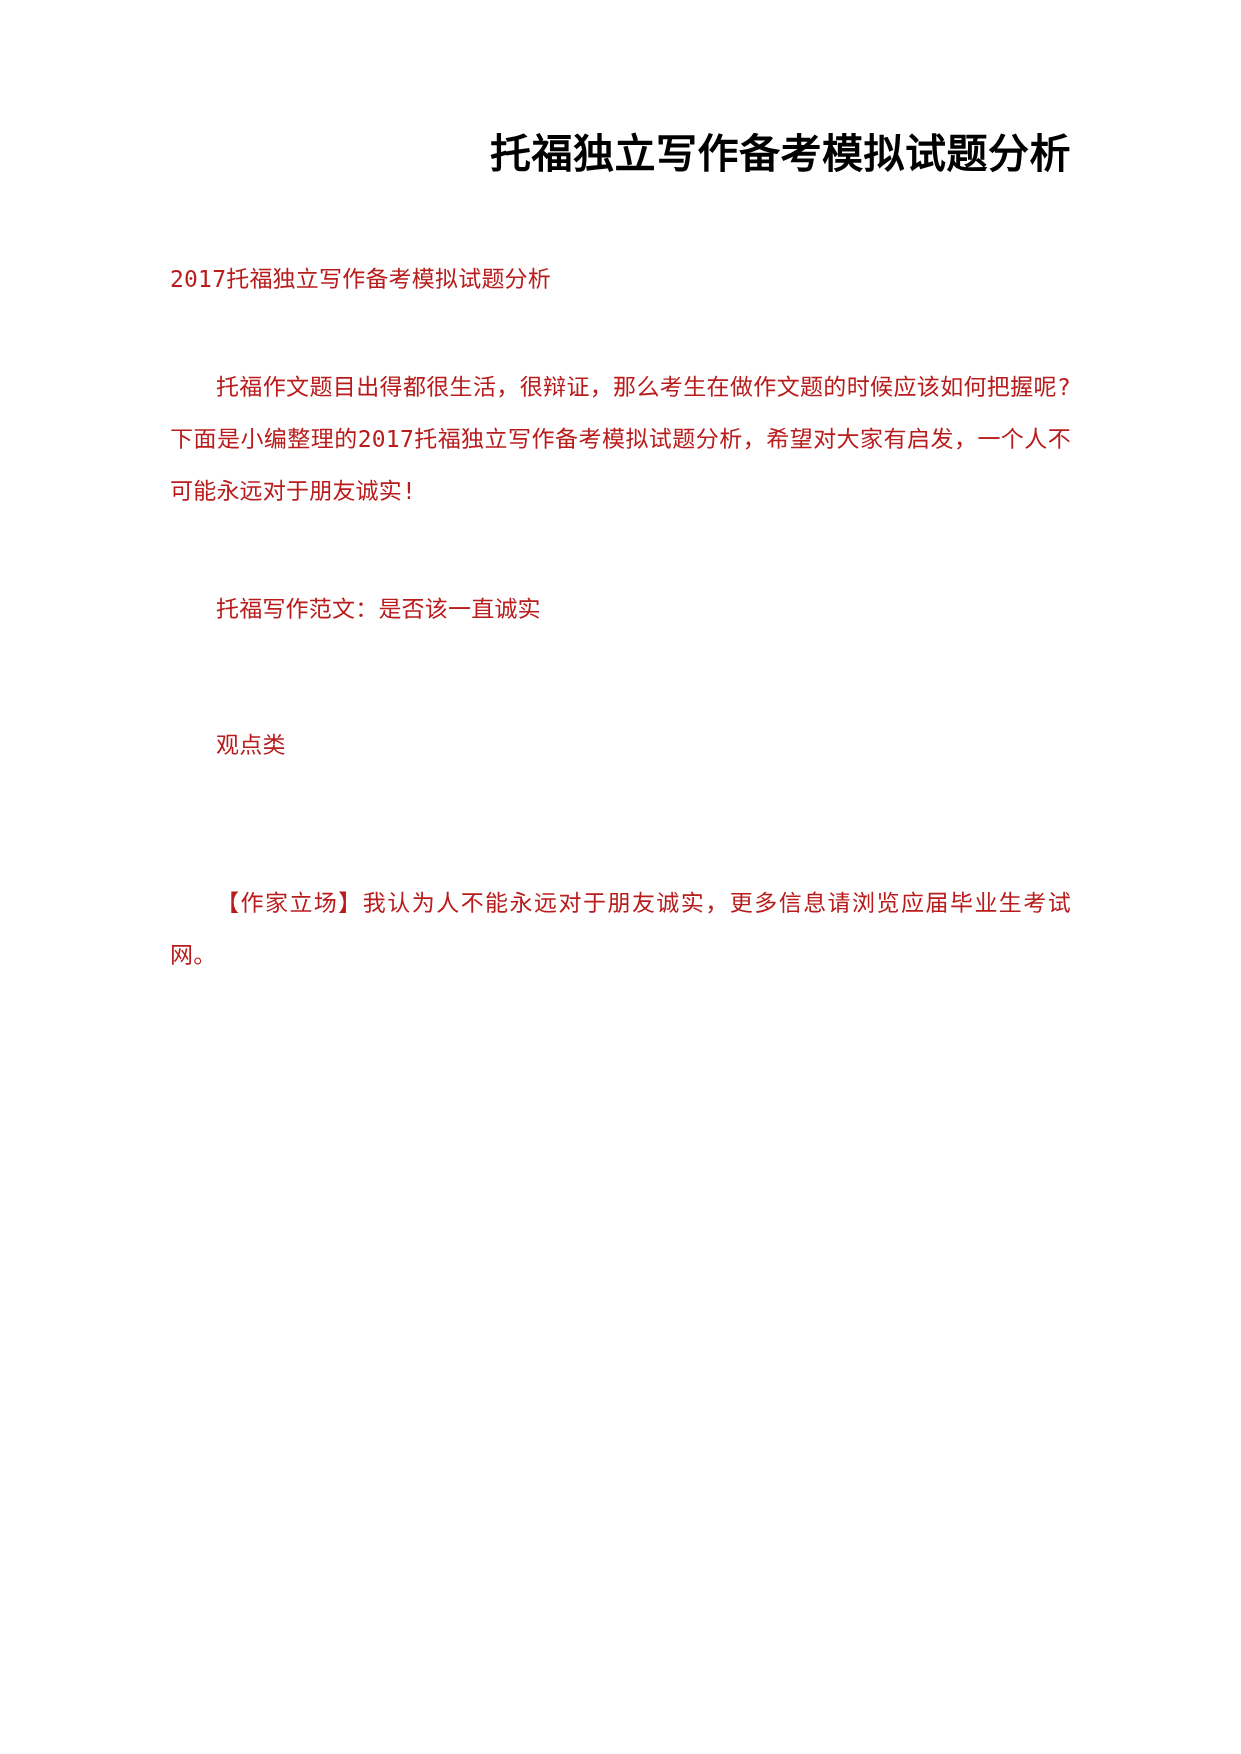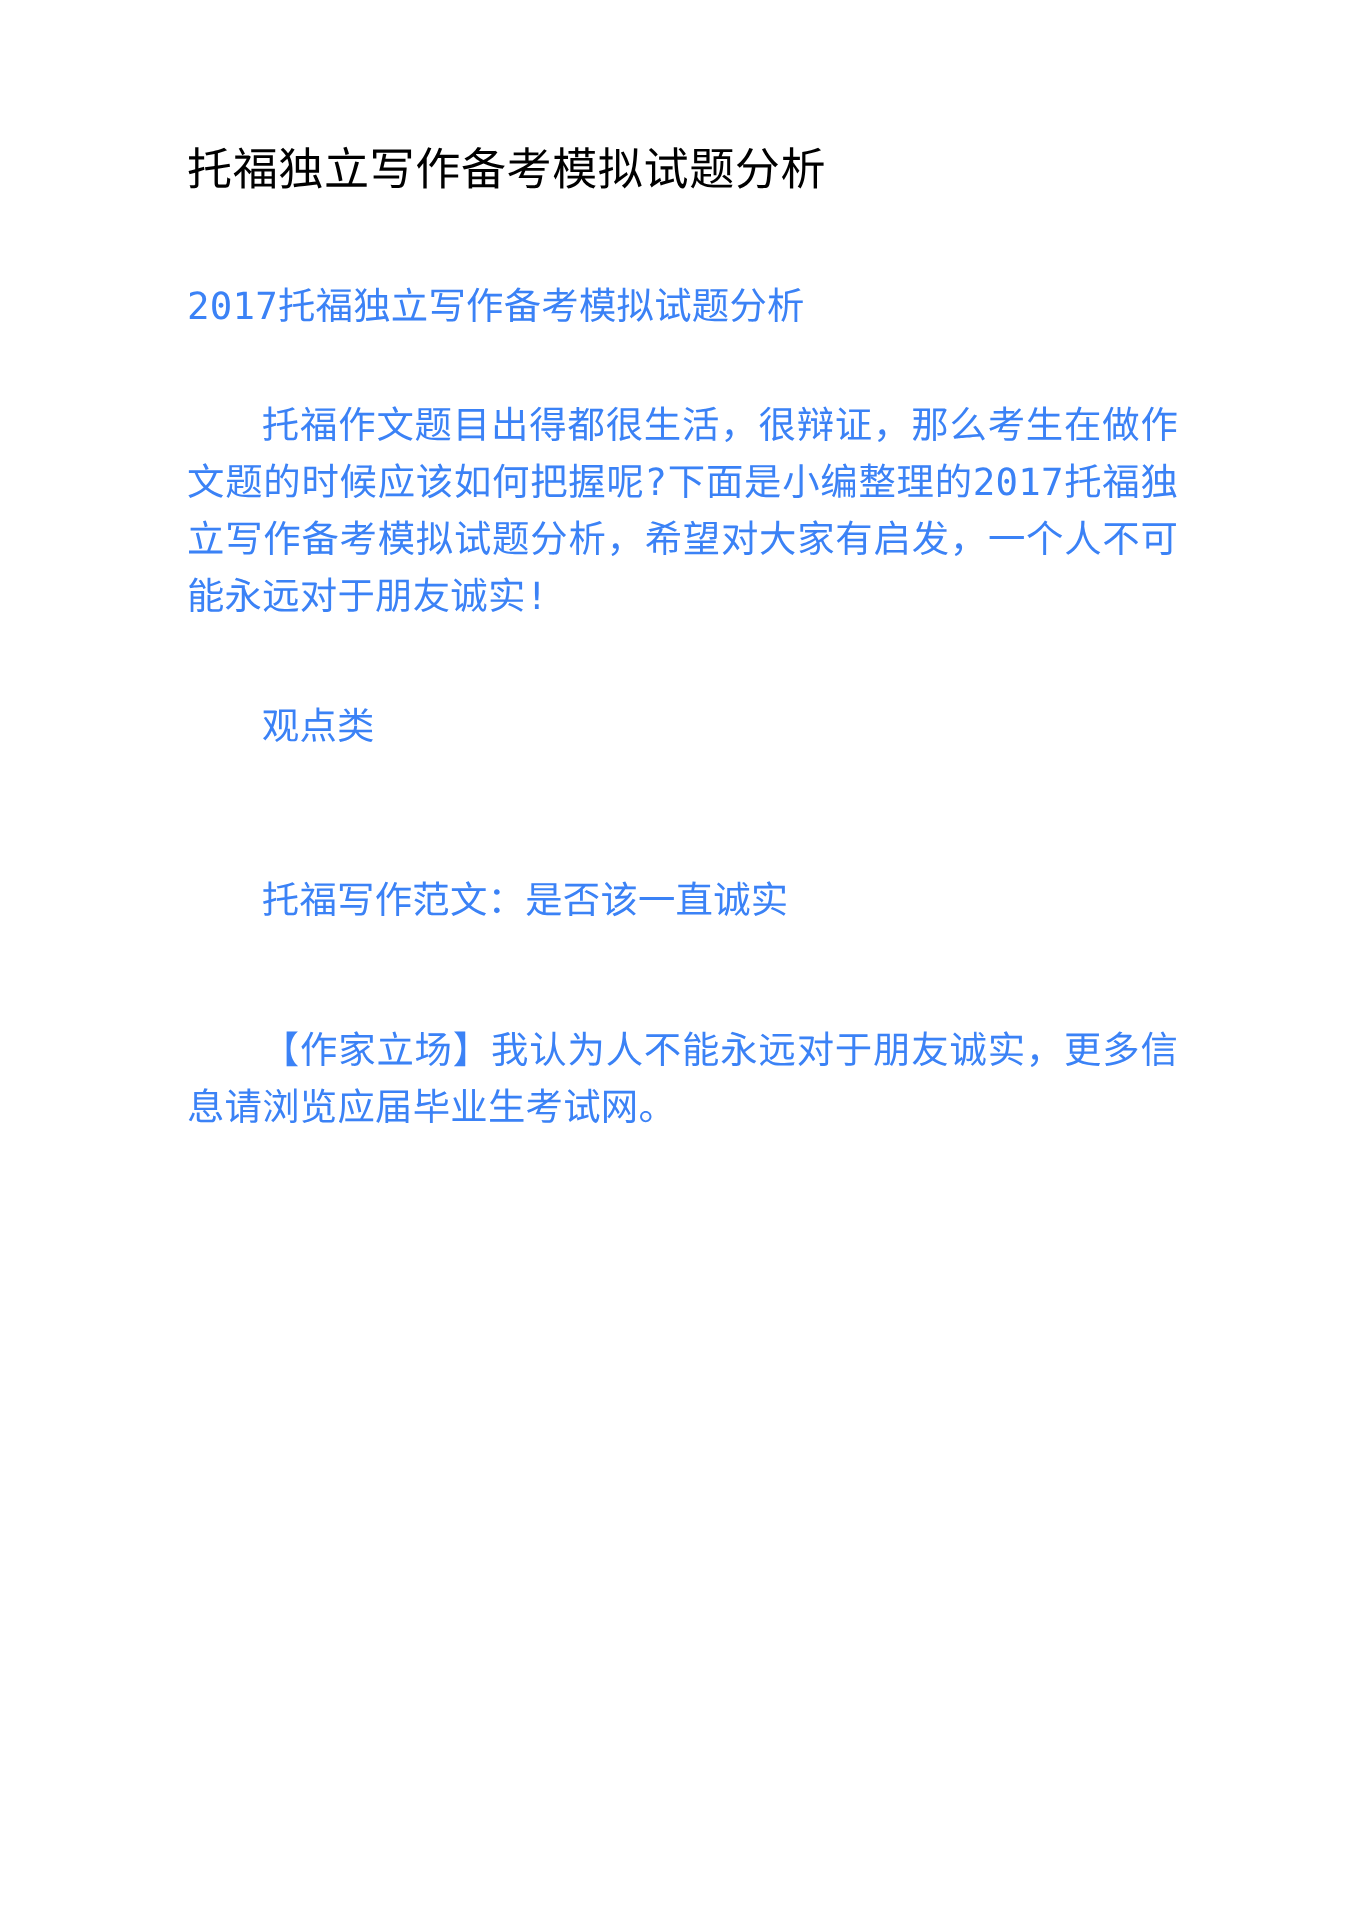"托福独立写作备考模拟试题分析" .doc-title { font-weight: normal -> bold; text-align: left -> right }
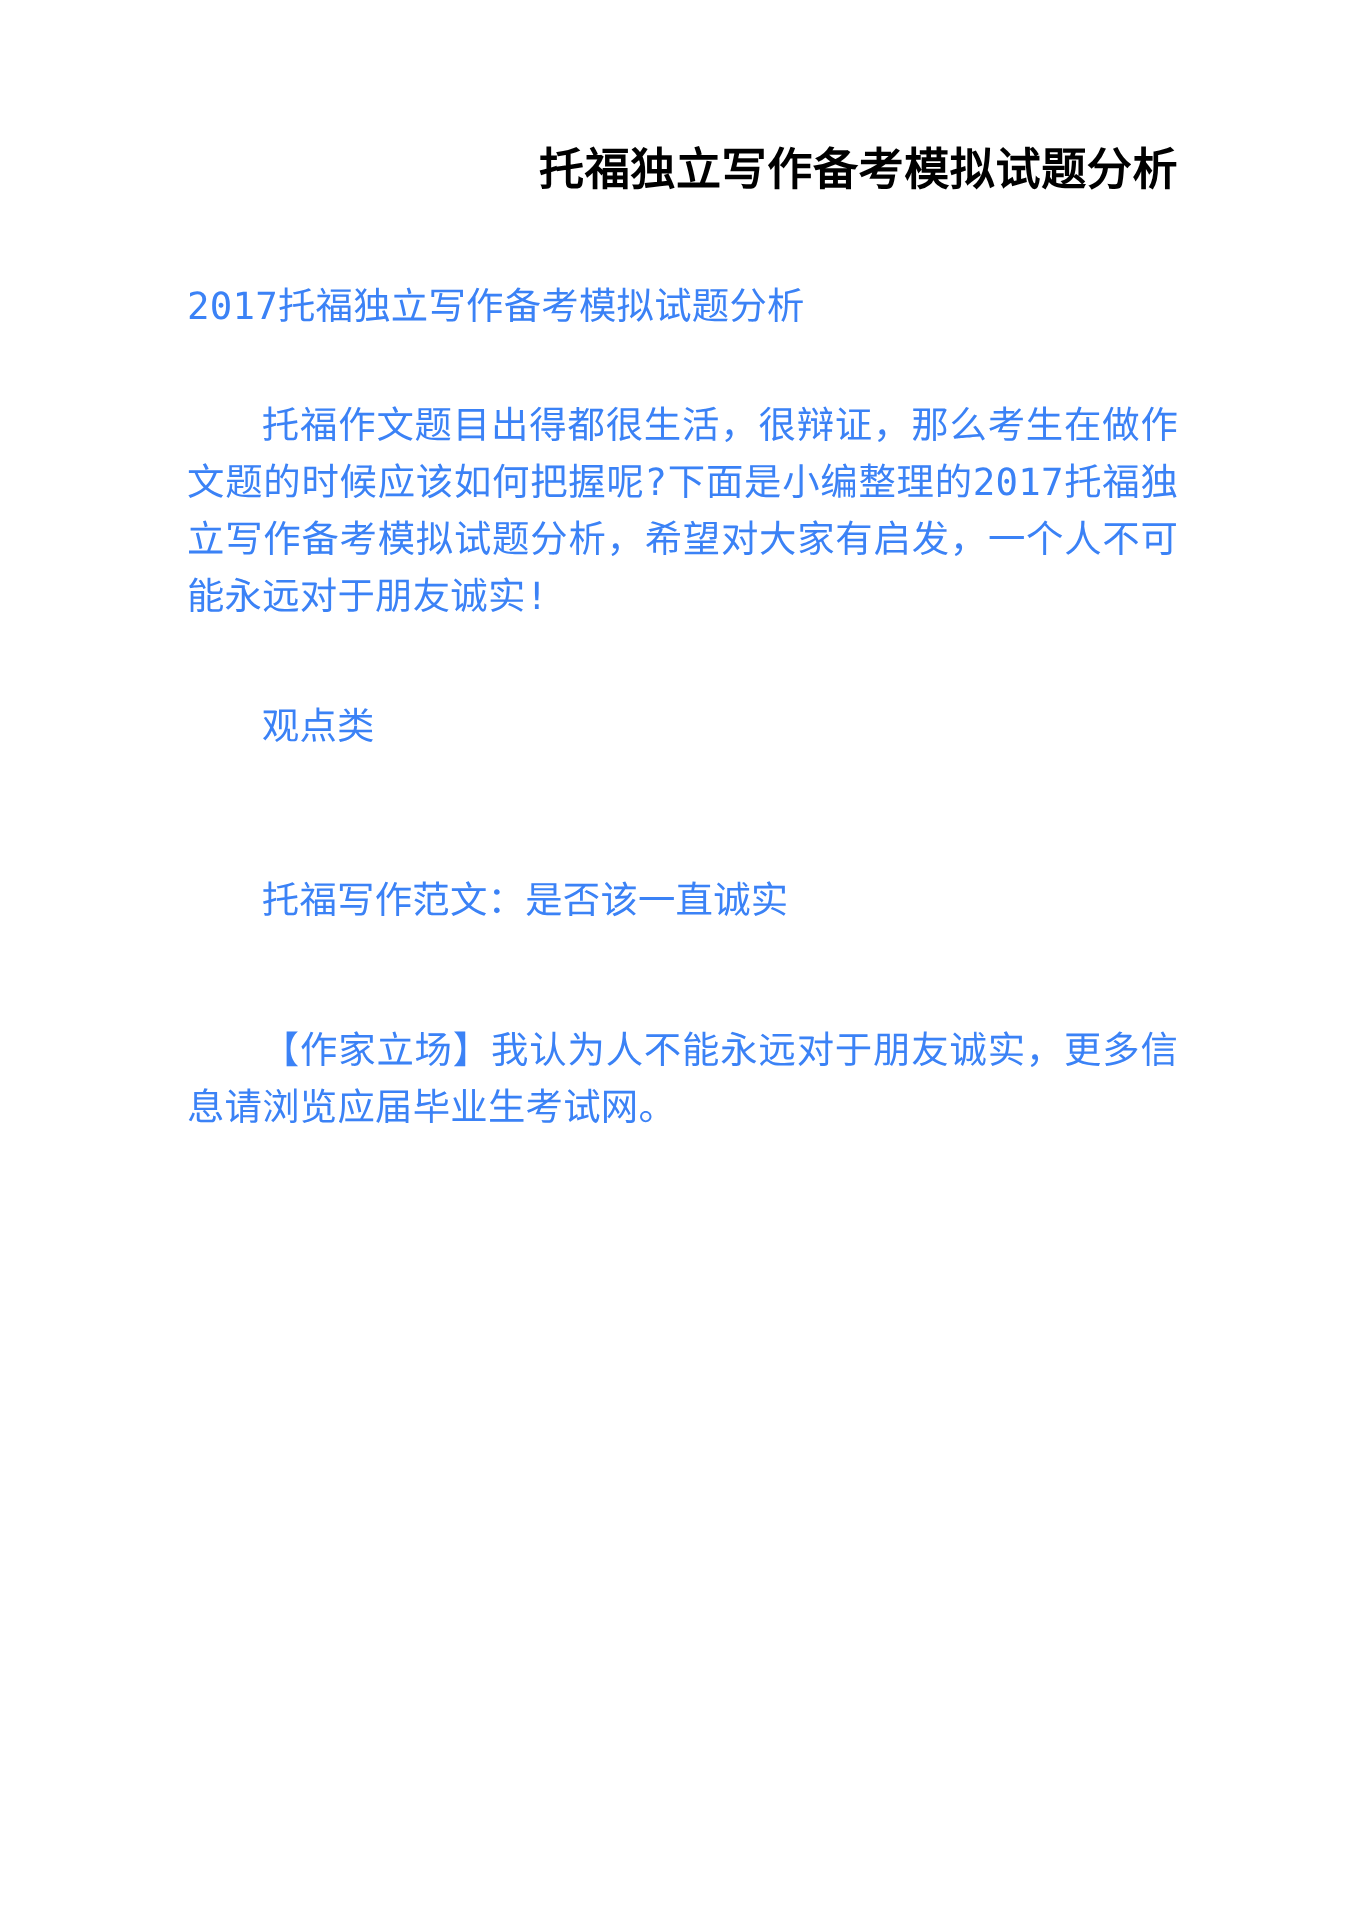"2017托福独立写作备考模拟试题分析" .body-text { color: #3b82f6 -> #b91c1c; font-size: 34px -> 23px }
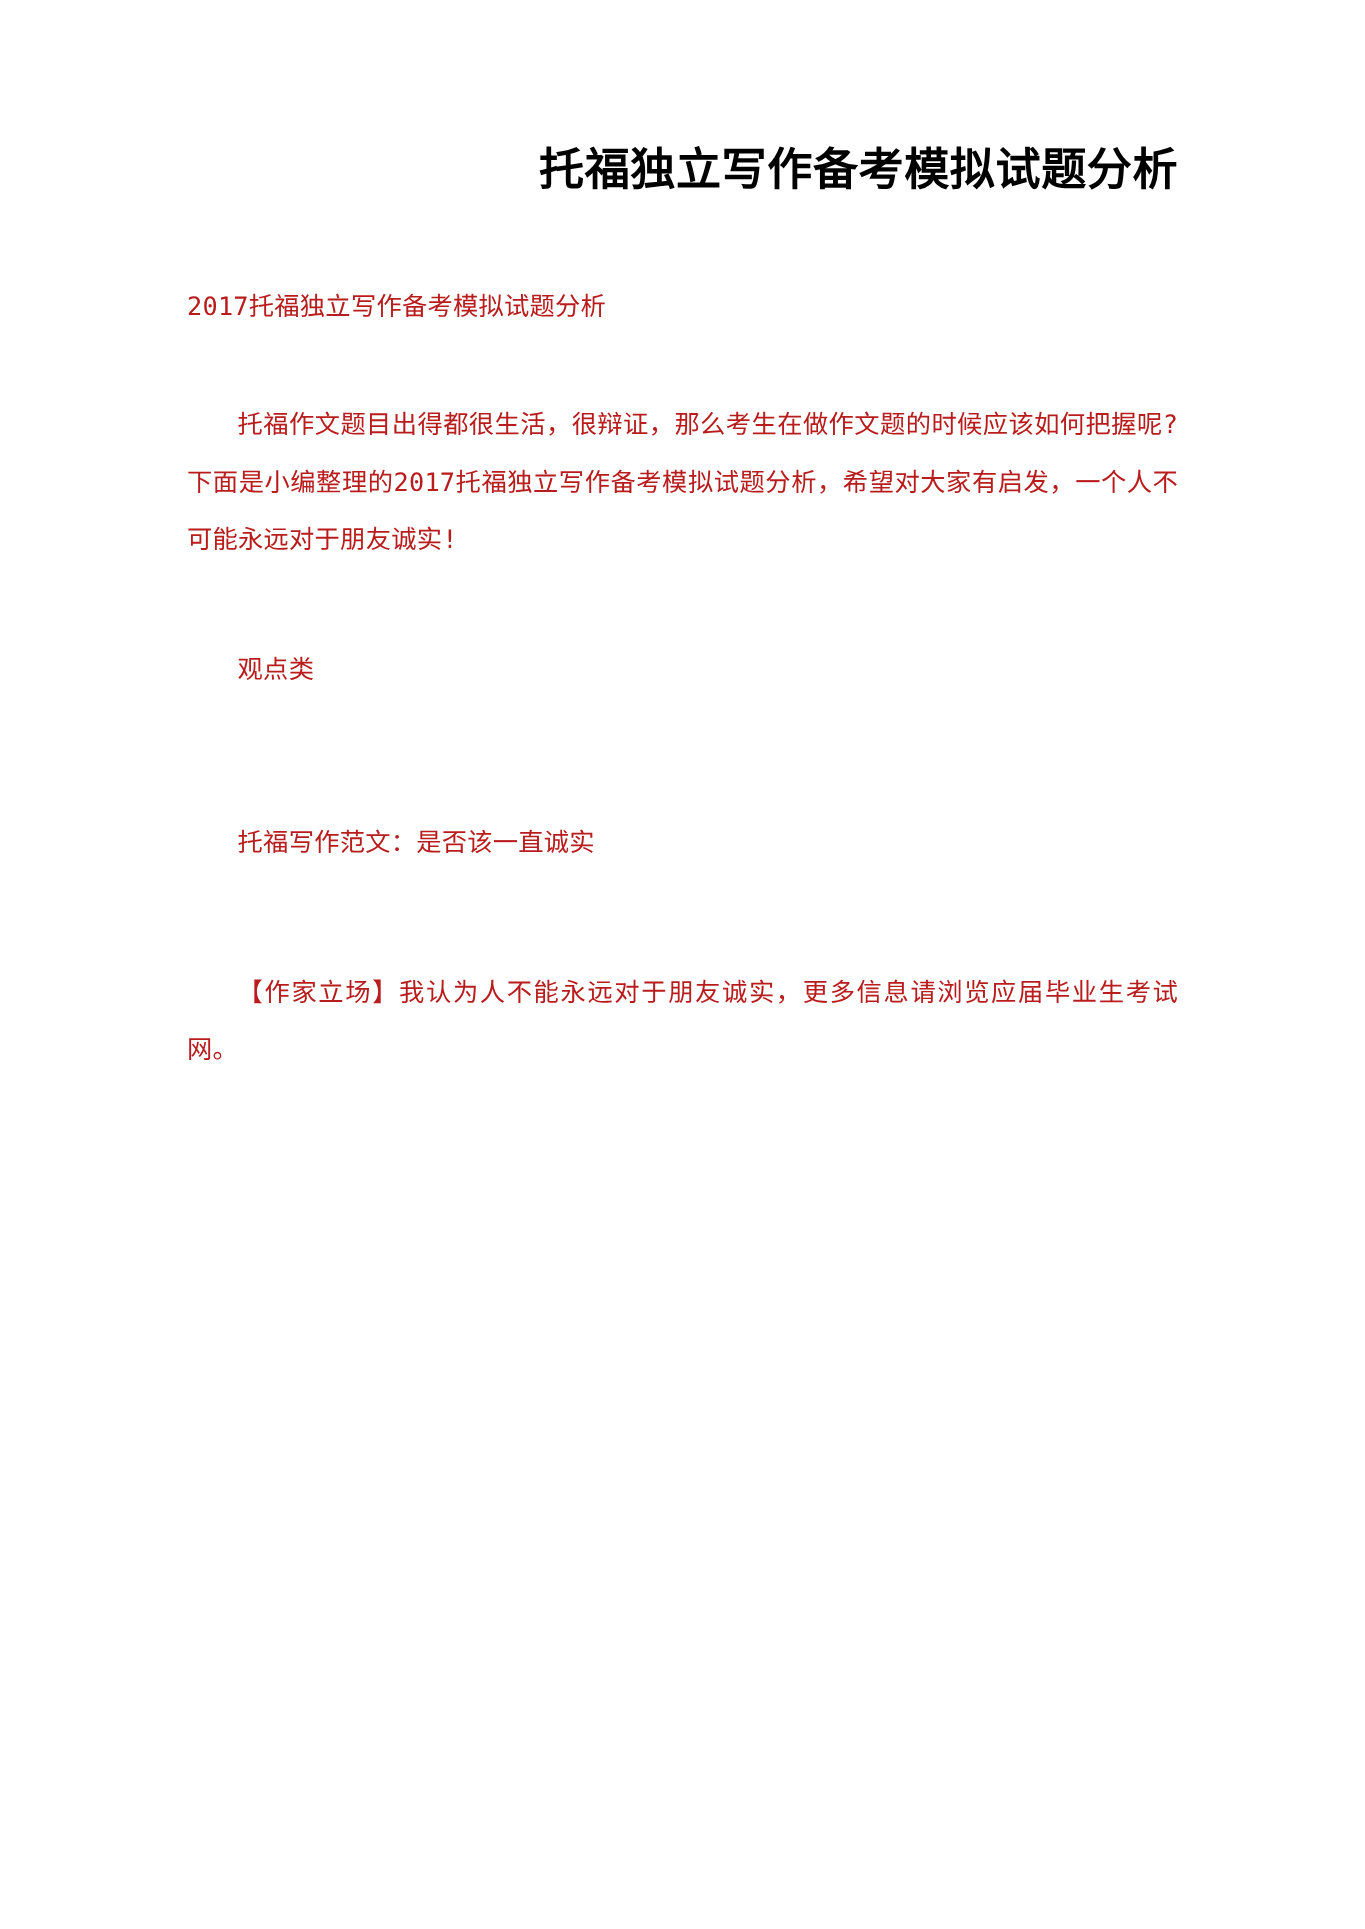"观点类" p.body-text { order: before "托福写作范文：是否该一直诚实" -> after "托福写作范文：是否该一直诚实" }
